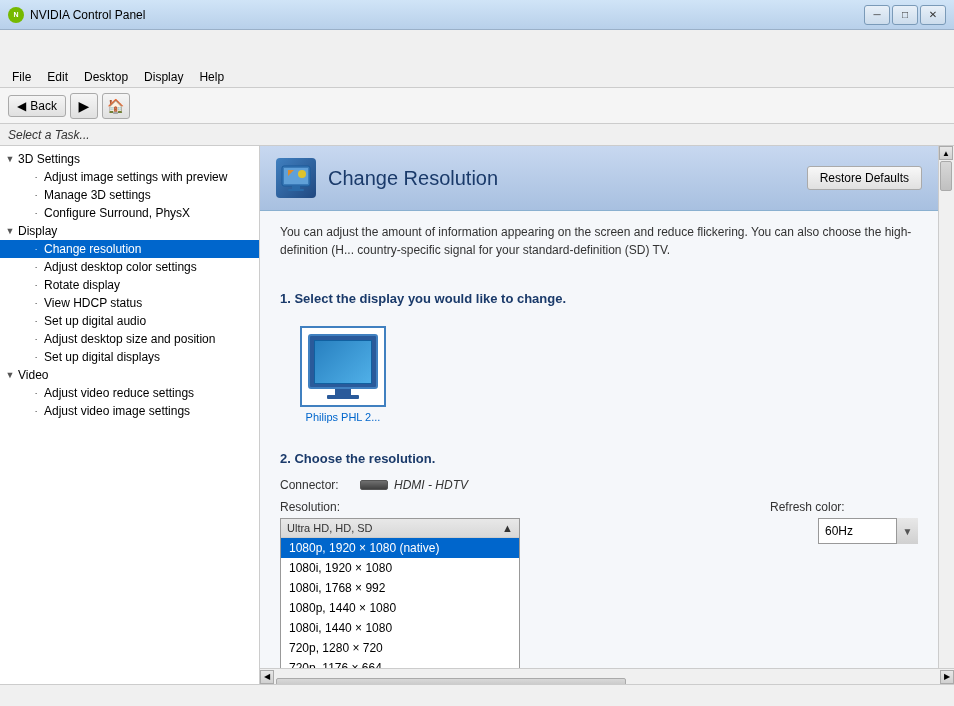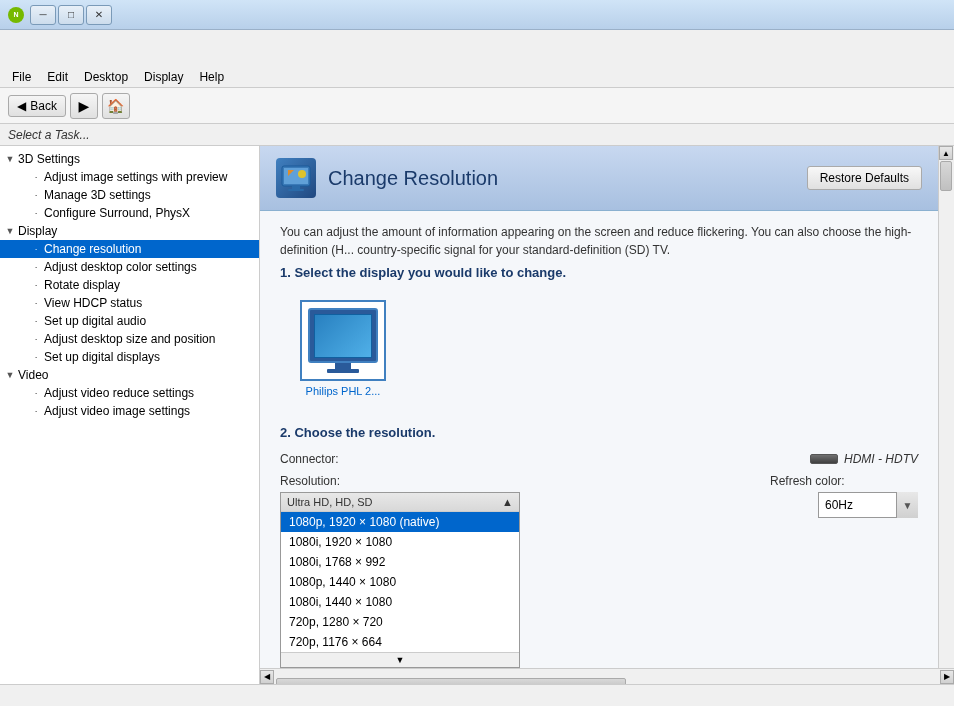"NVIDIA Control Panel" span.title-bar-title { html: none -> <span>NVIDIA Control Panel</span> }
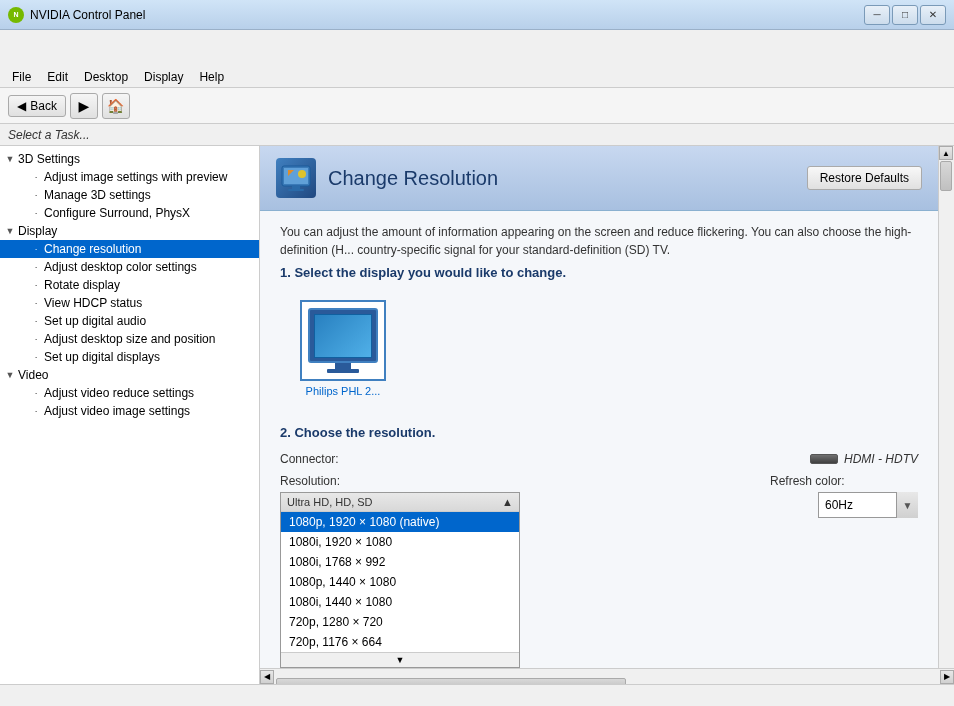"You can adjust the amount" .description-text { margin-bottom: 6px -> 32px }
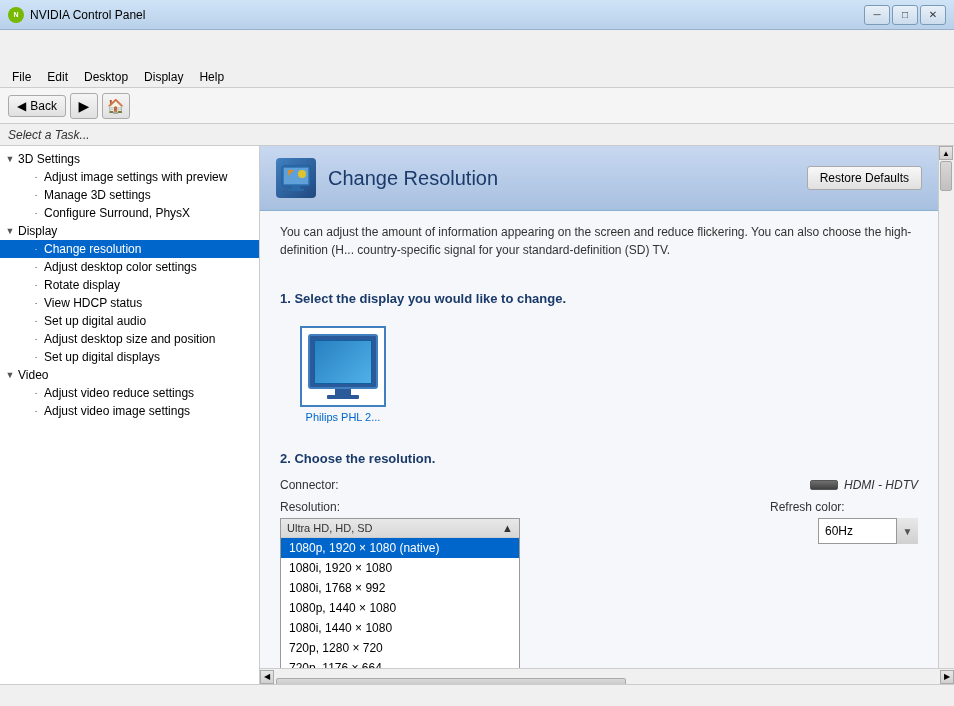"Connector:" .field-row { justify-content: space-between -> none }
